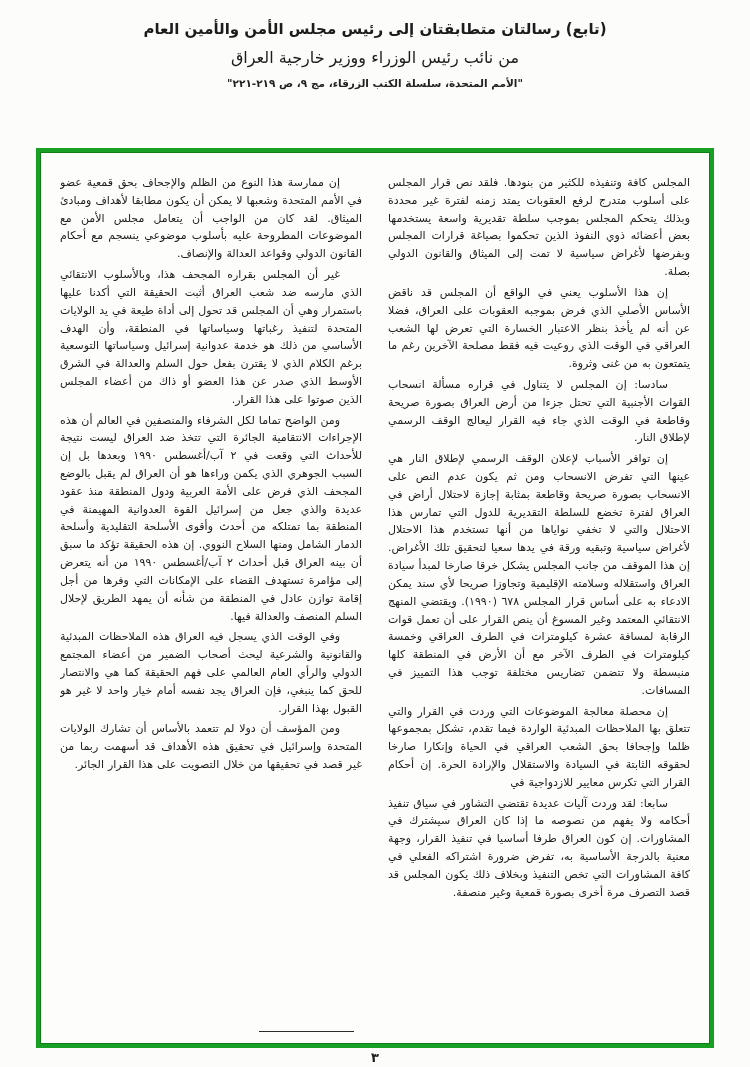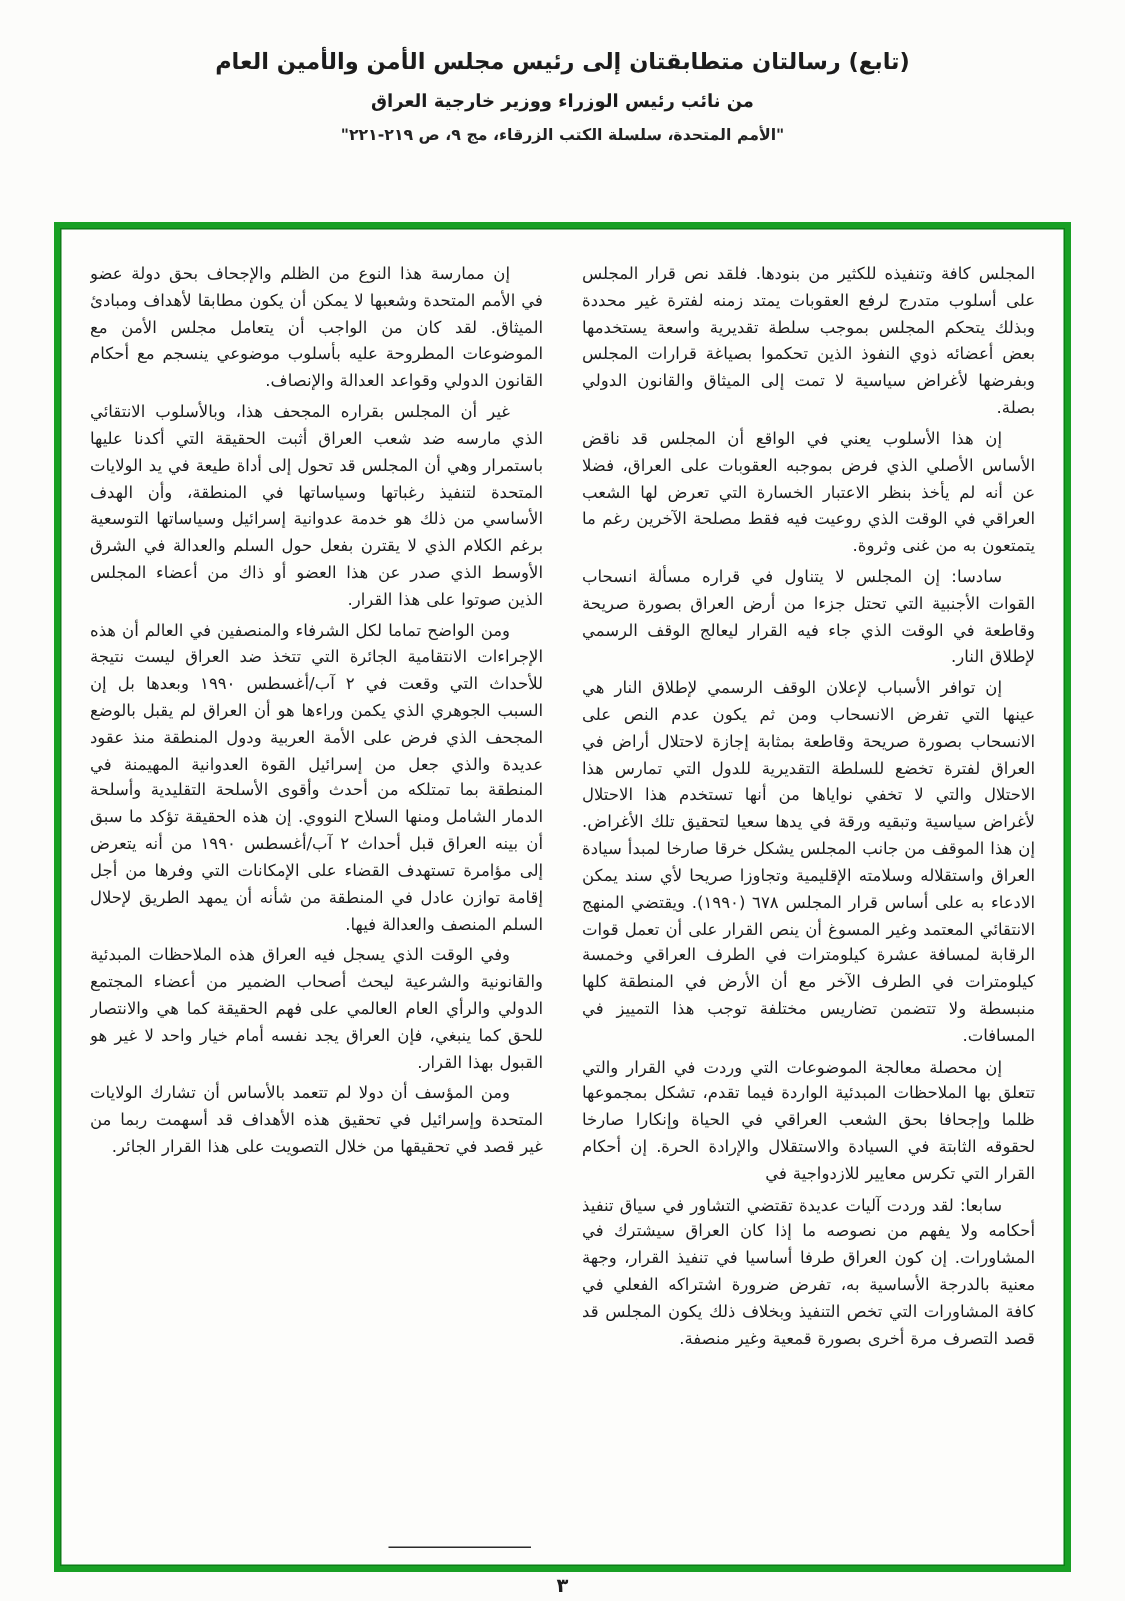"(تابع) رسالتان متطابقتان إلى رئيس" .page-header { padding-top: 32px -> 20px }
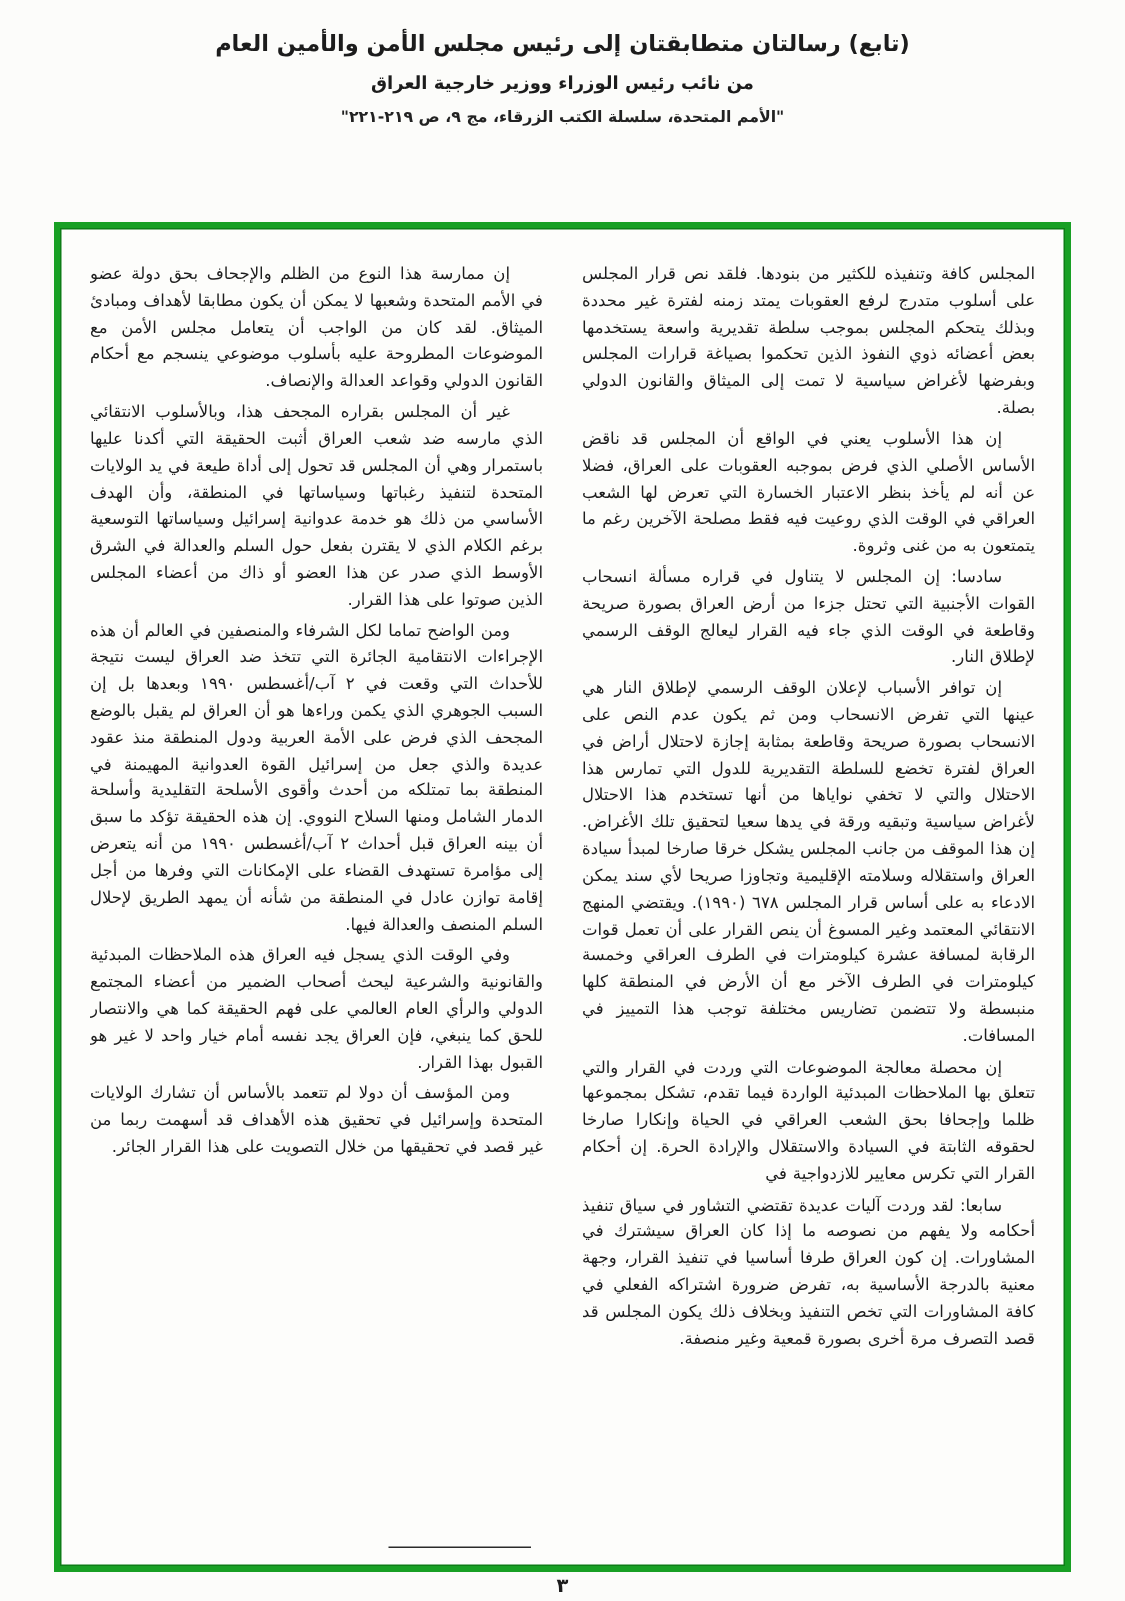"من نائب رئيس الوزراء ووزير" .h-line2 { font-size: 12px -> 16px; font-weight: bold -> normal }
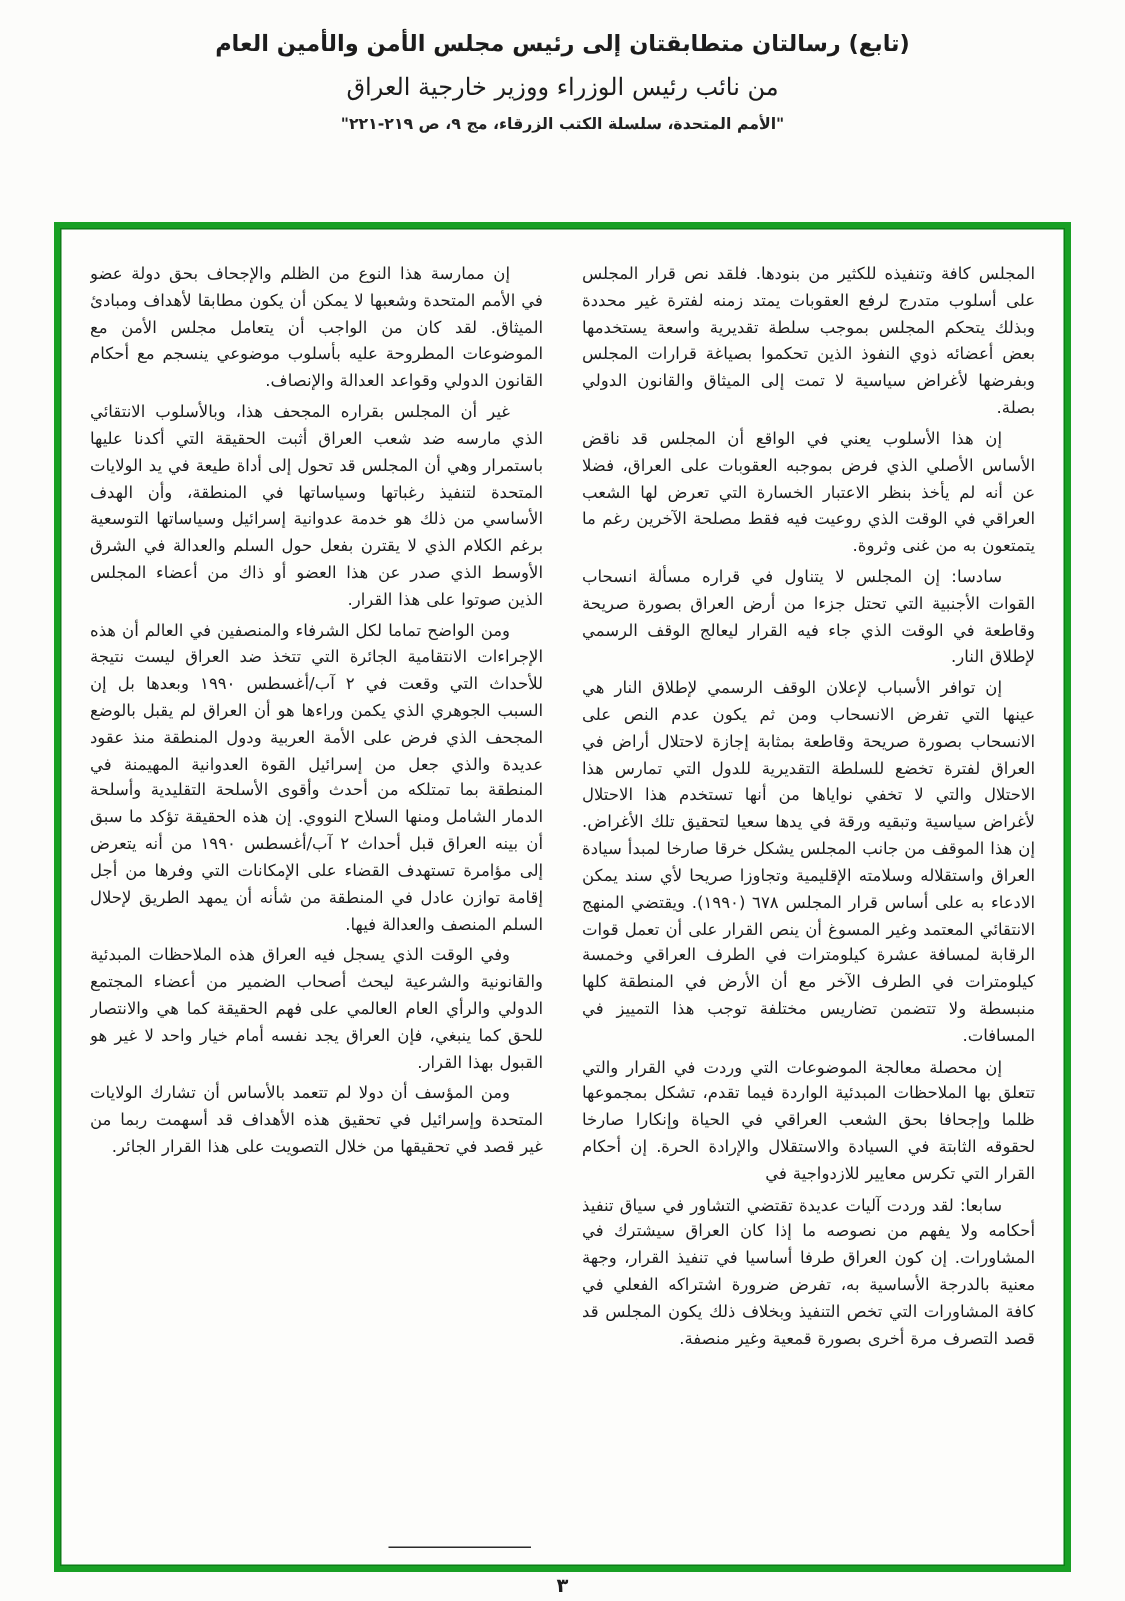"إن ممارسة هذا النوع من" p { text: دولة -> قمعية }
